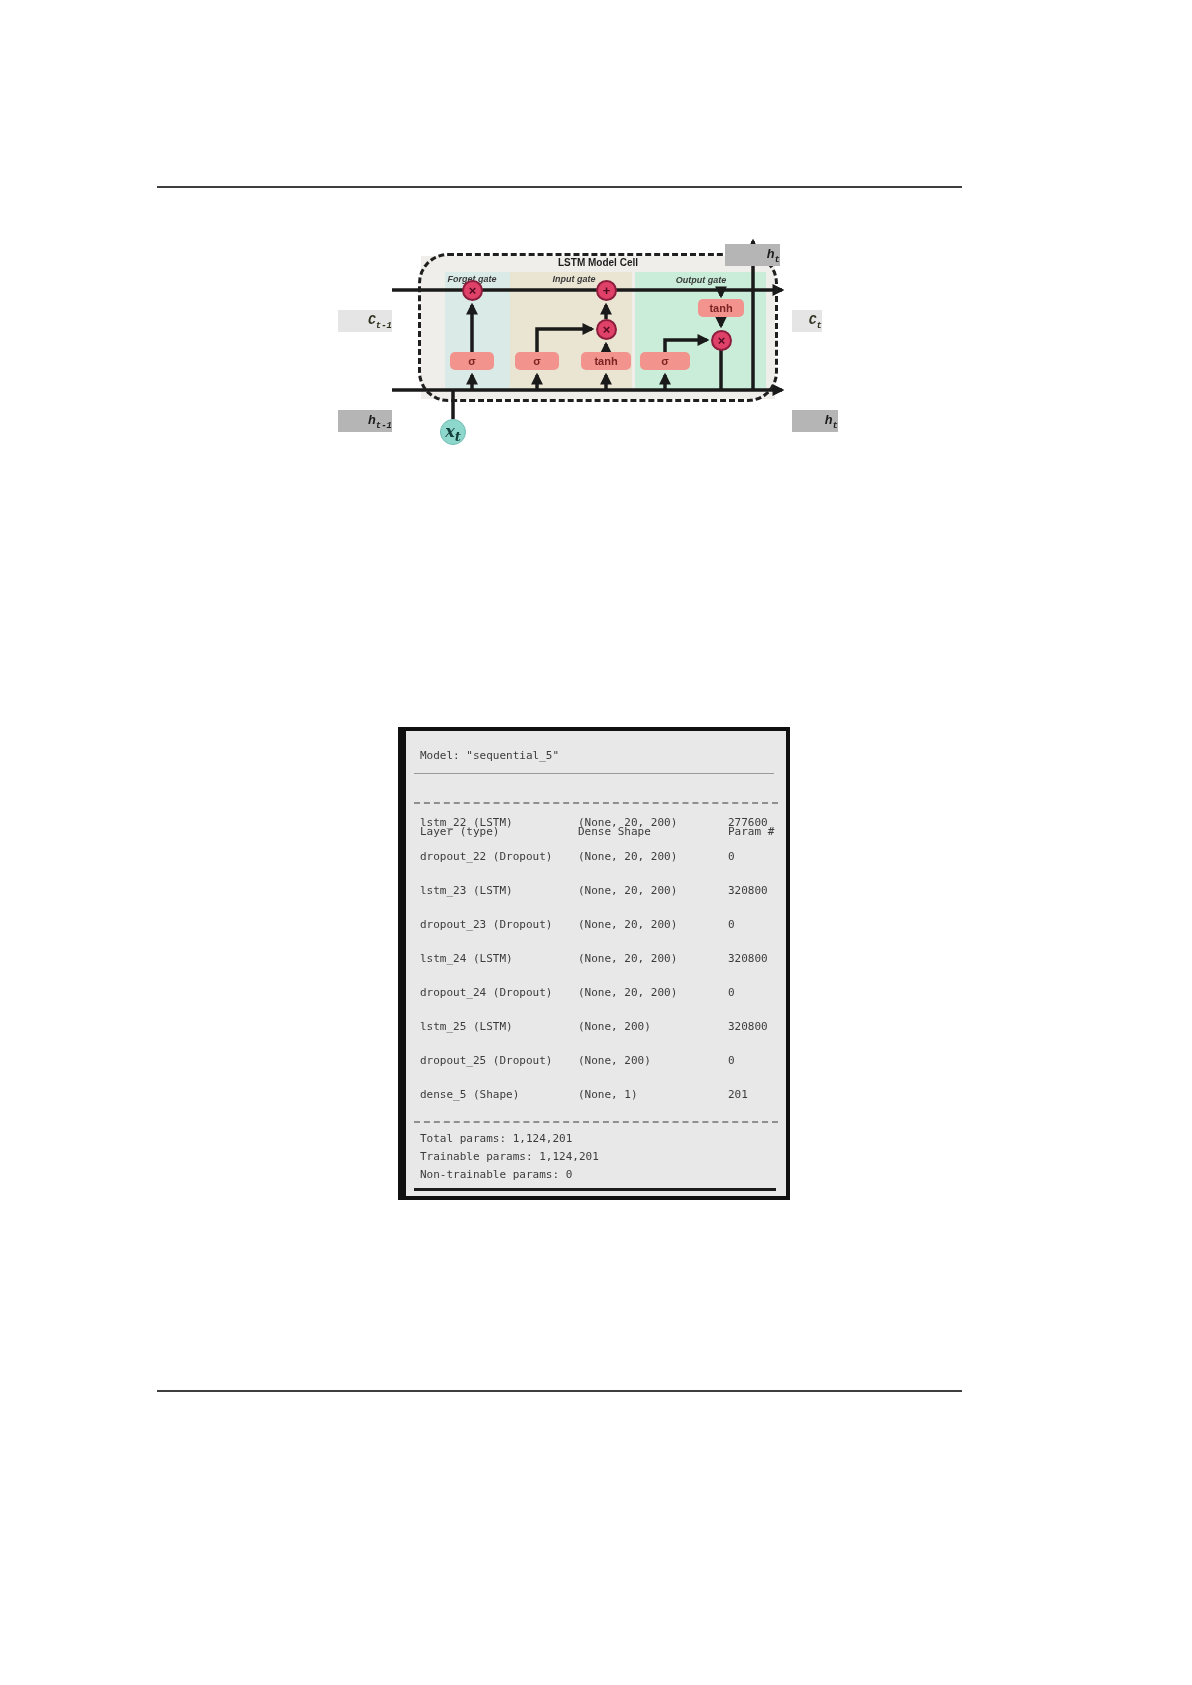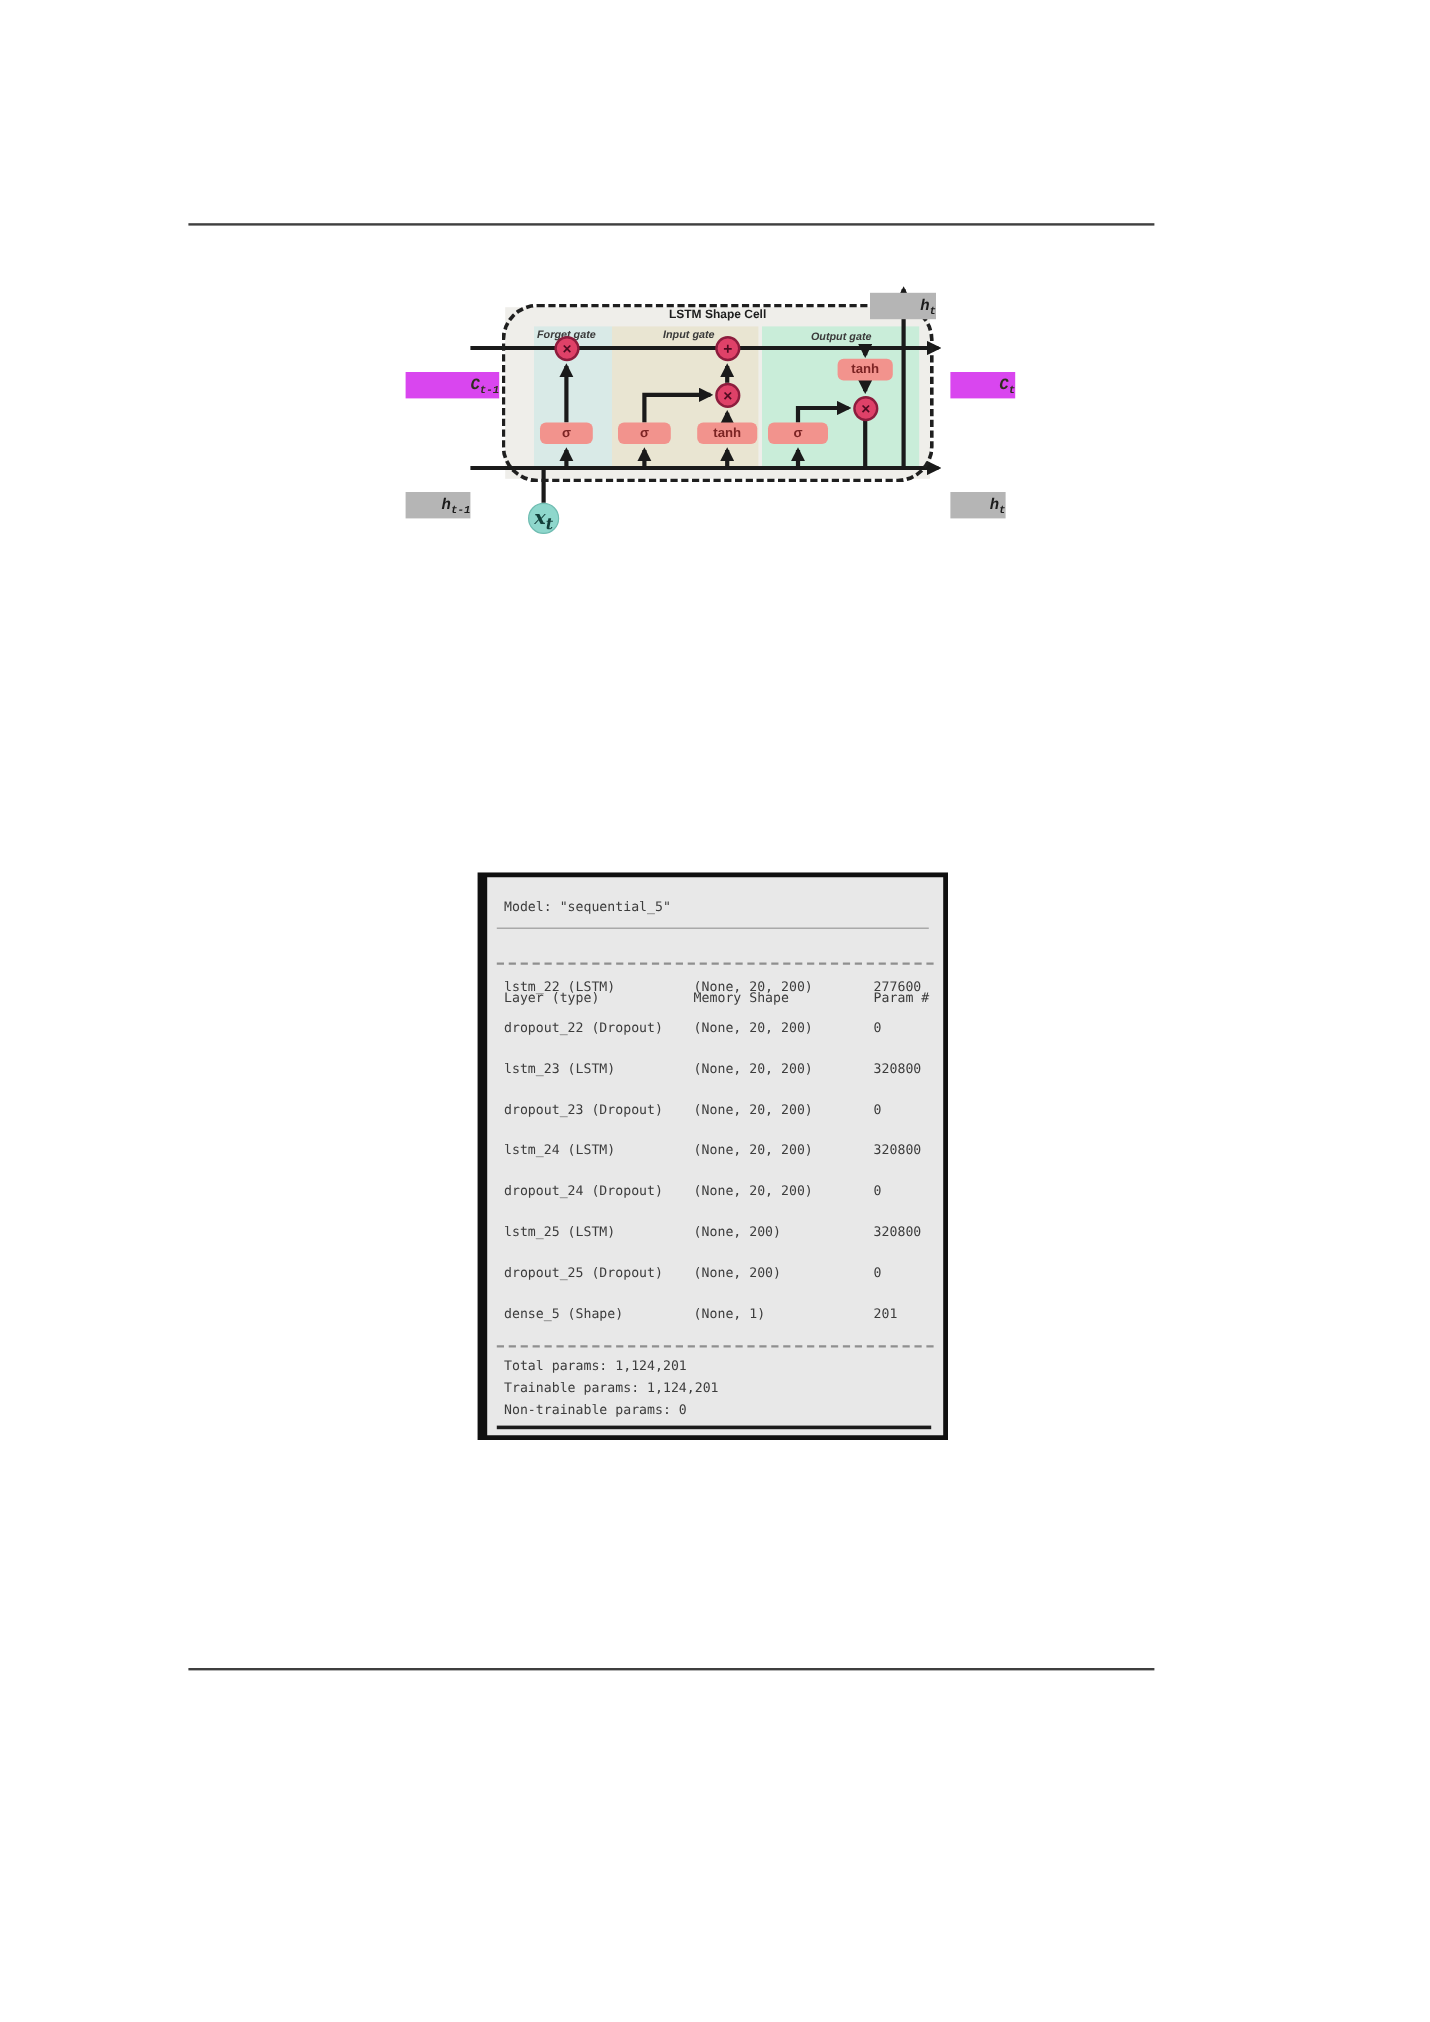"LSTM Shape Cell" div.abs { text: Shape -> Model }
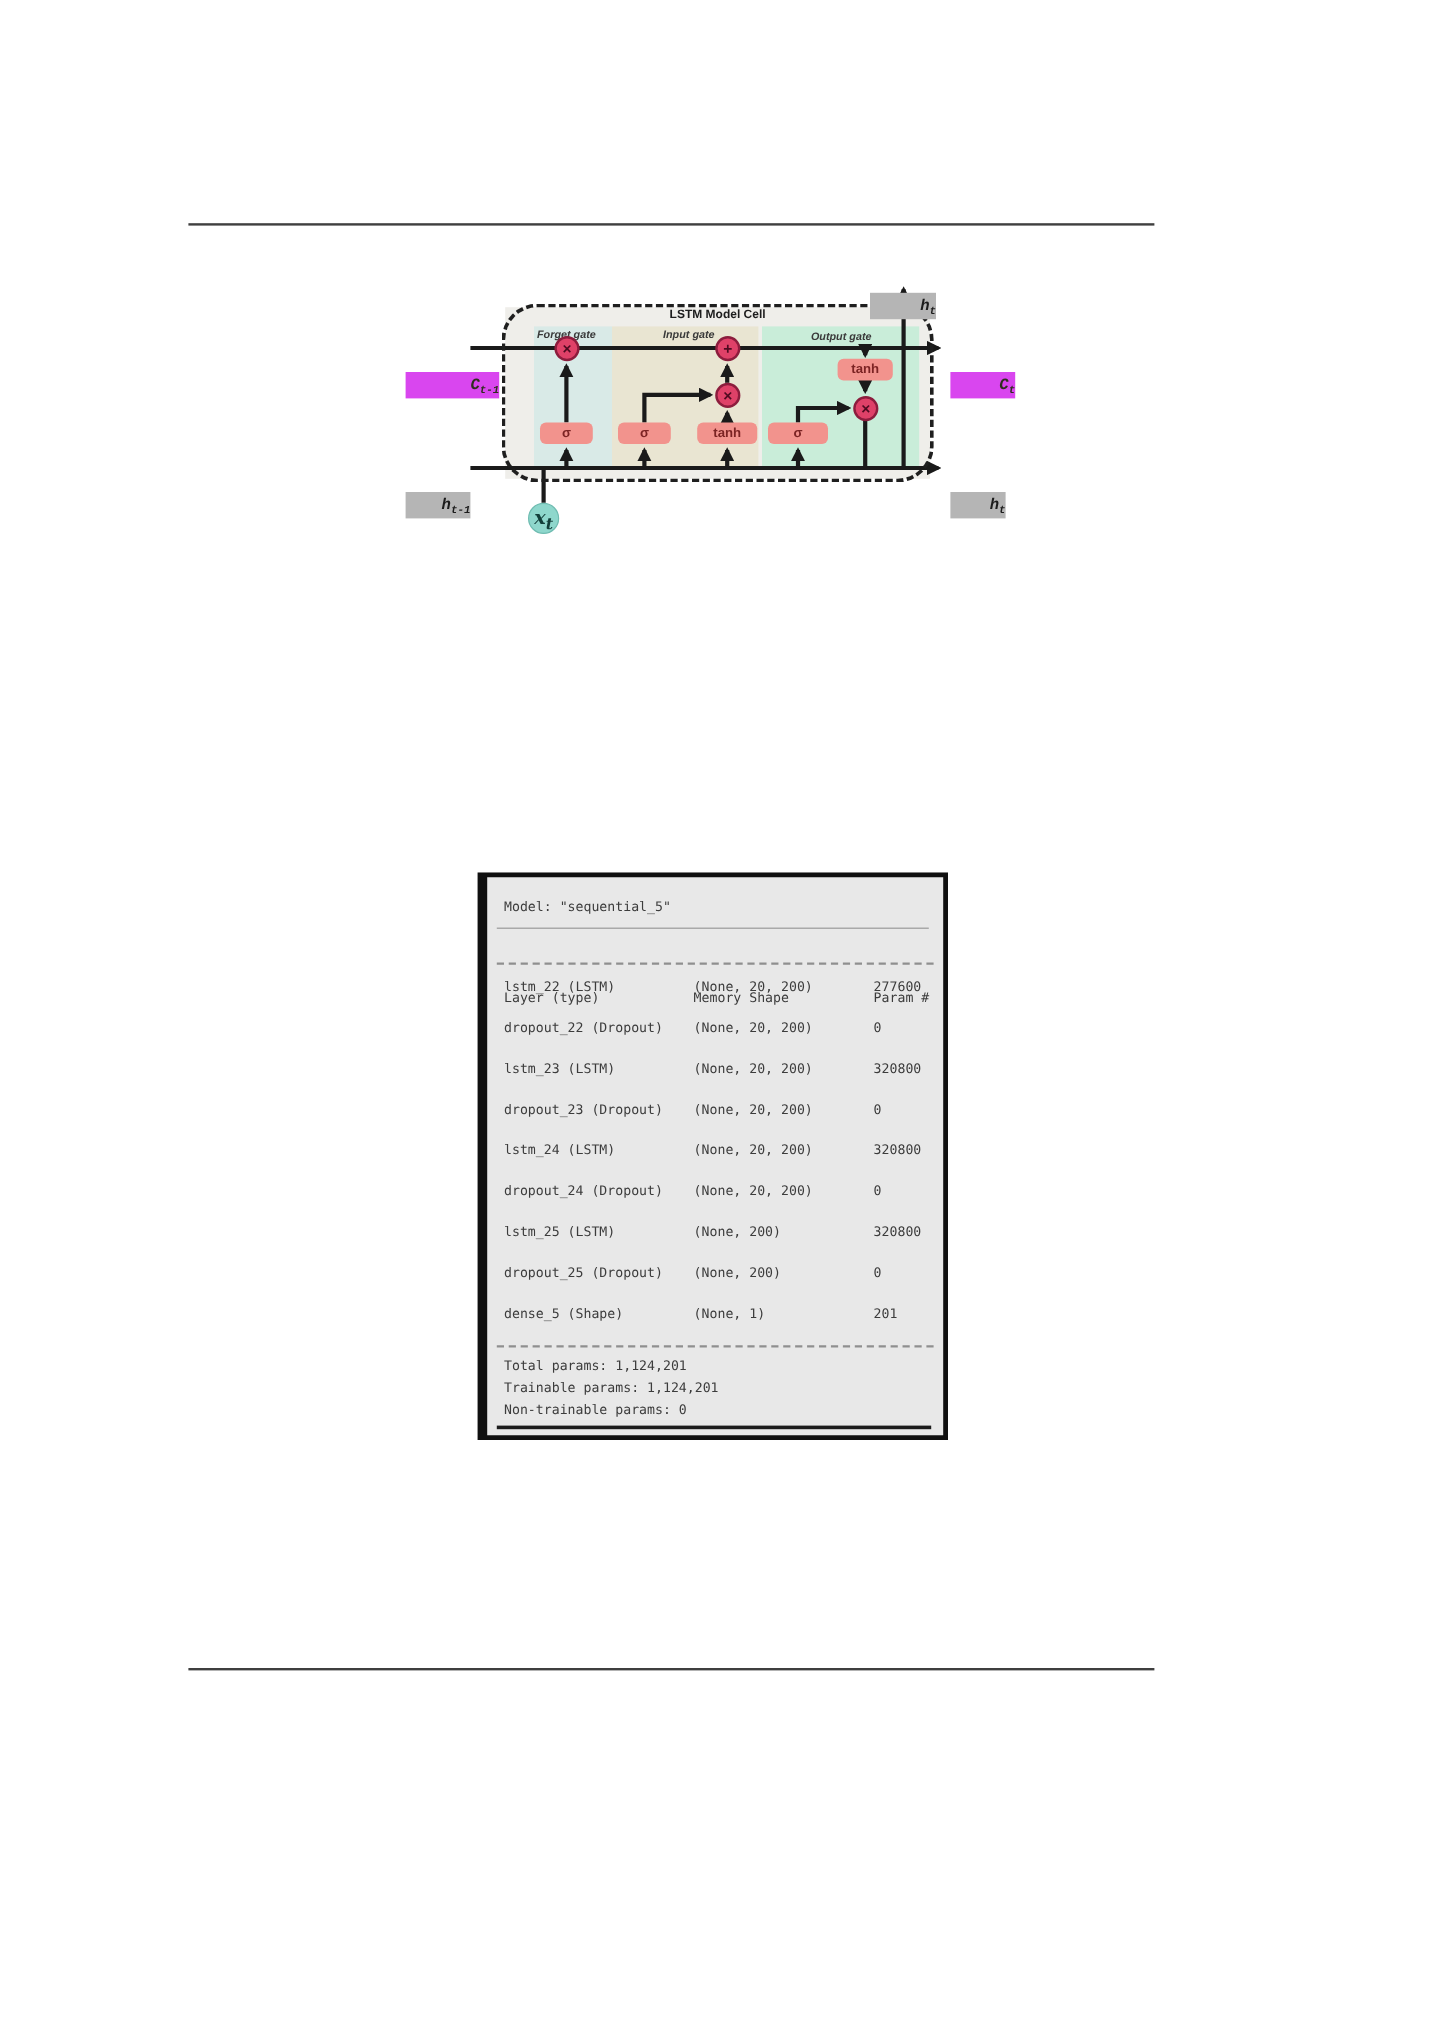"Ct-1" .olive { background: #d946ef -> #e5e5e5; padding-left: 24px -> none }
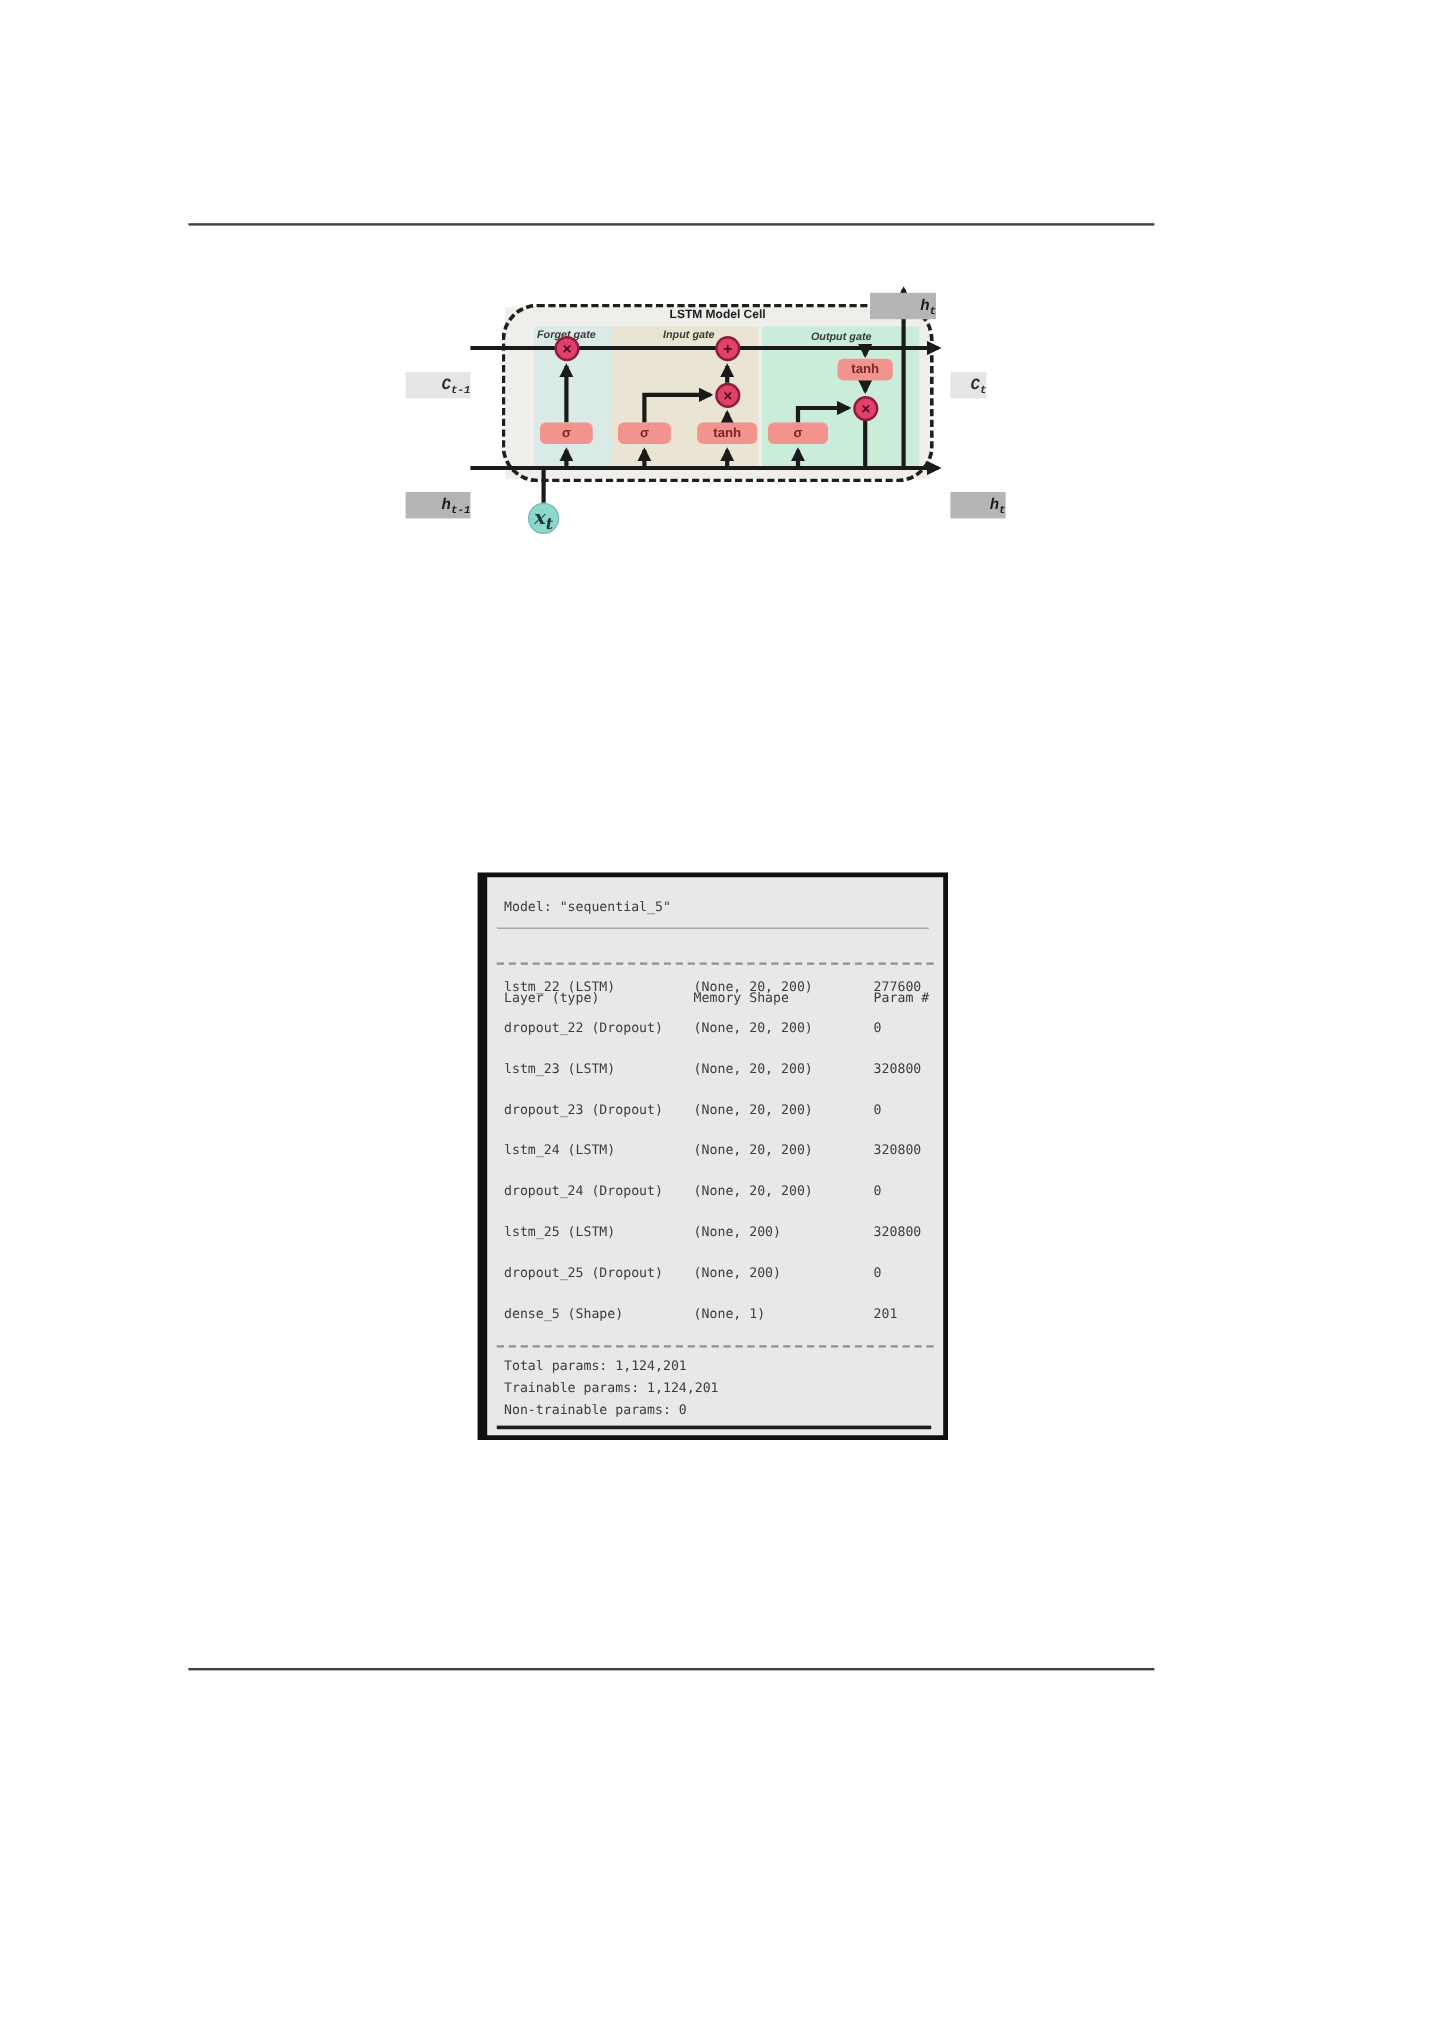"Memory Shape" span.c2 { text: Memory -> Dense }
